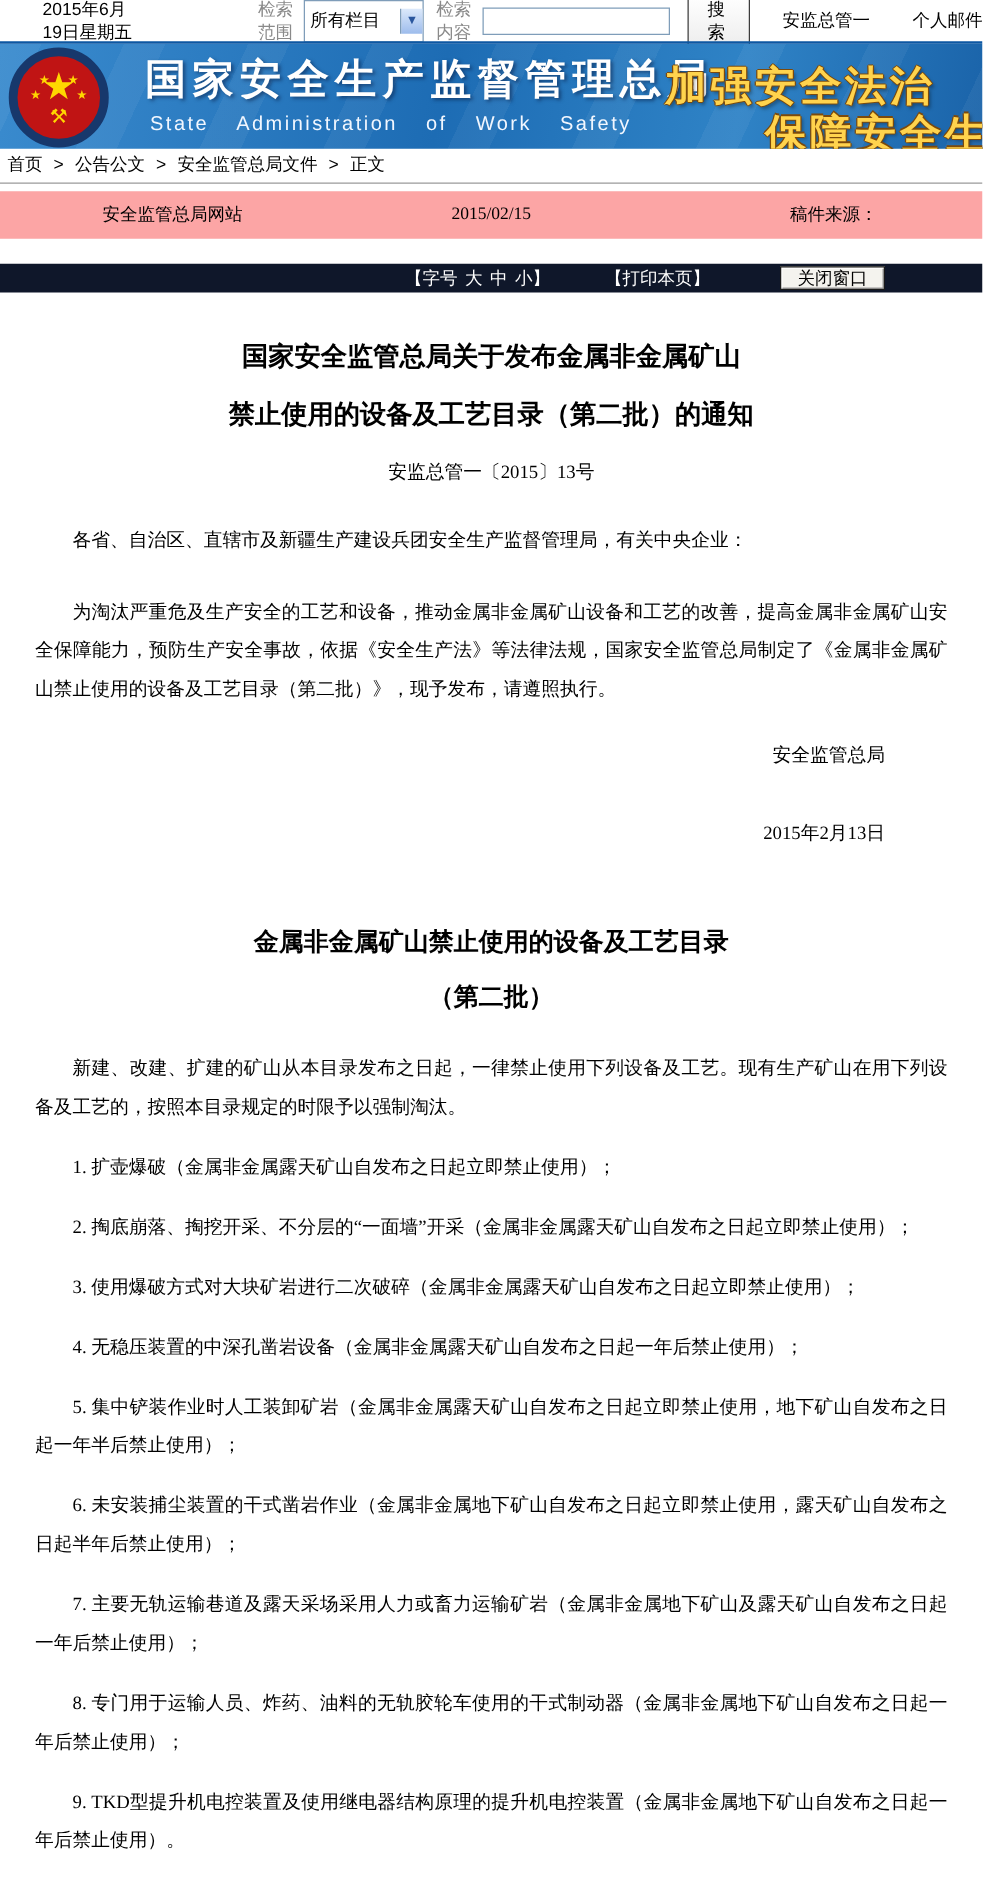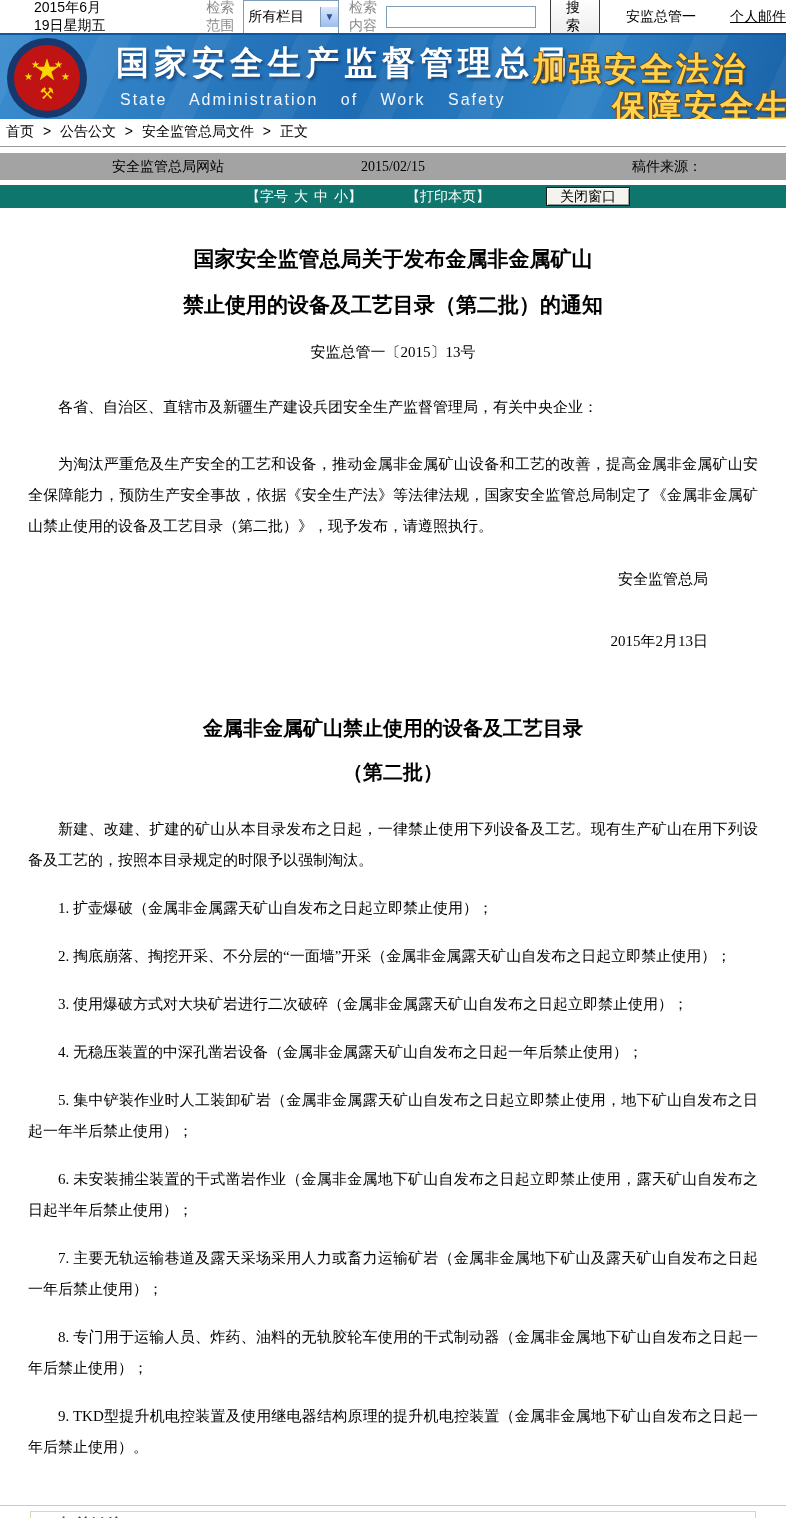"个人邮件" span.toplink { text-decoration: underline -> none }
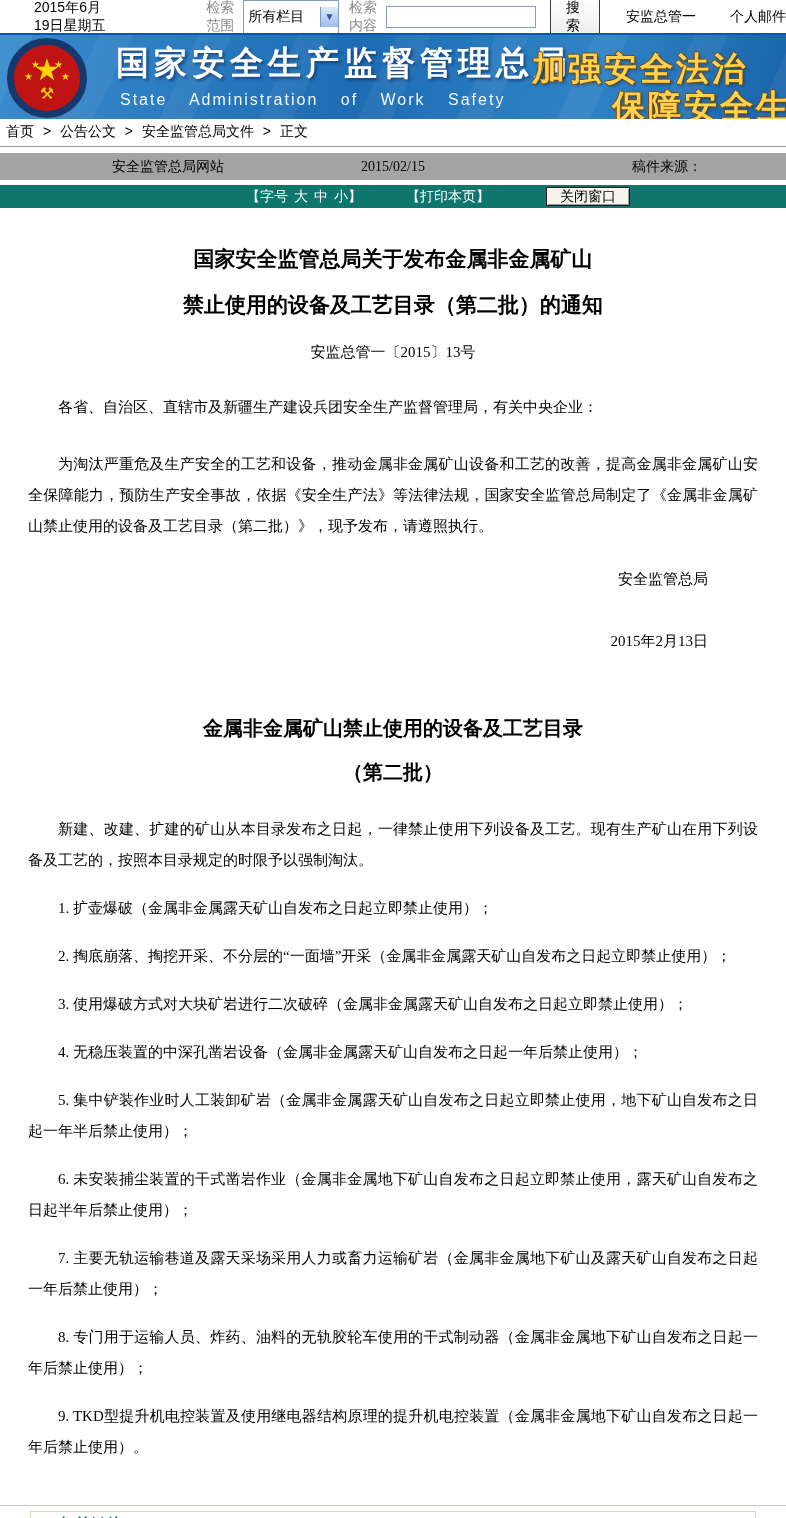"安全监管总局网站" .infobar { background: #a3a3a3 -> #fca5a5; height: 27px -> 38px; padding-left: 30px -> none }
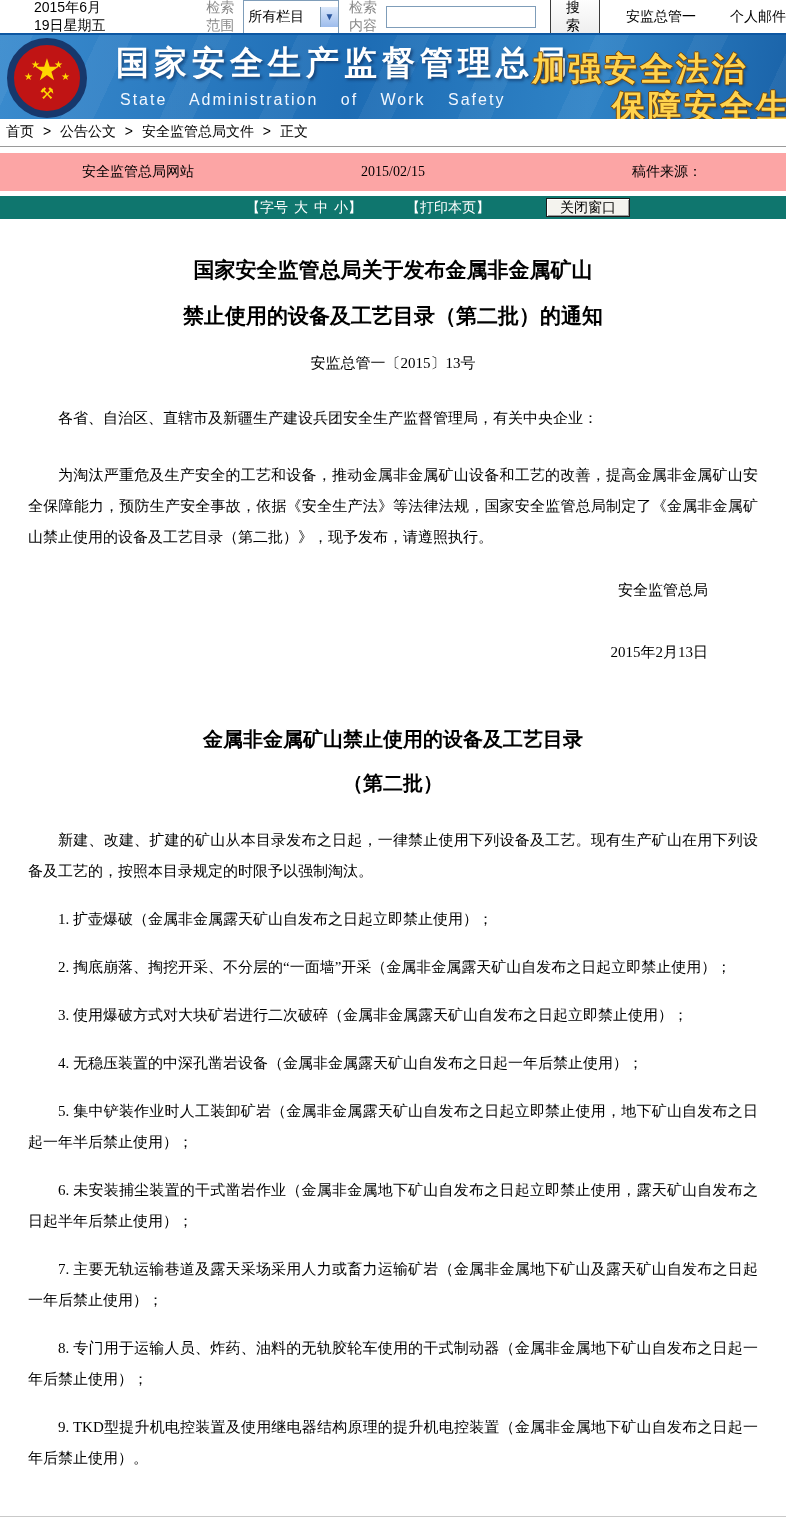"【字号" .bluebar { background: #0f766e -> #0f172a; justify-content: none -> center; margin-top: 5px -> 20px }
